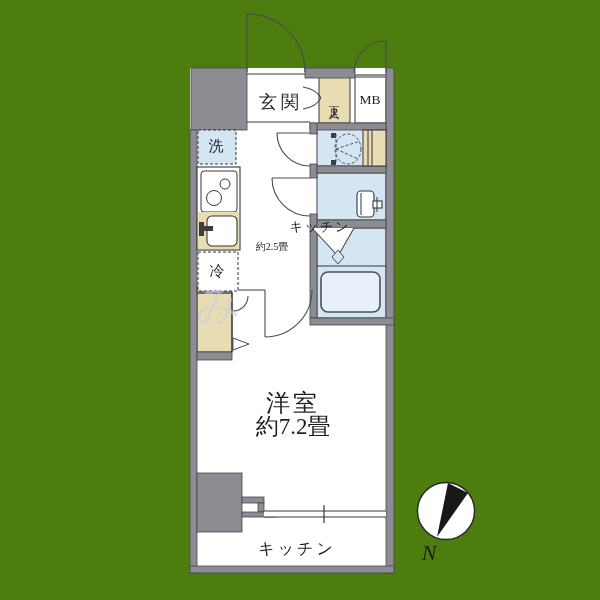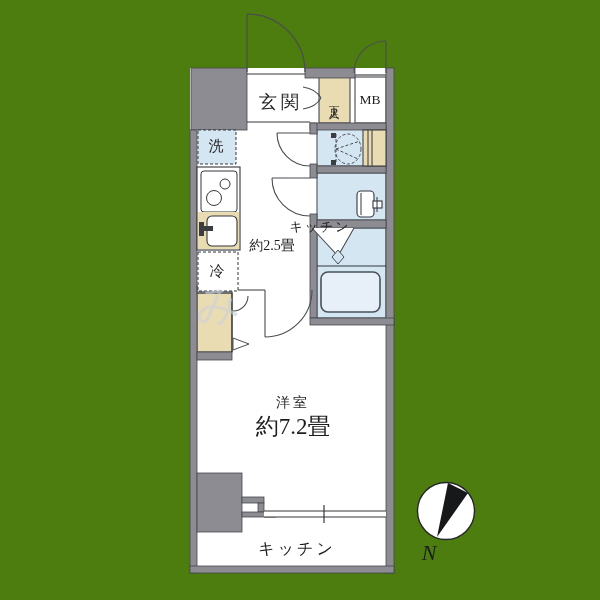"約2.5畳" .lbl-kitchen2 { font-size: 14px -> 10px }
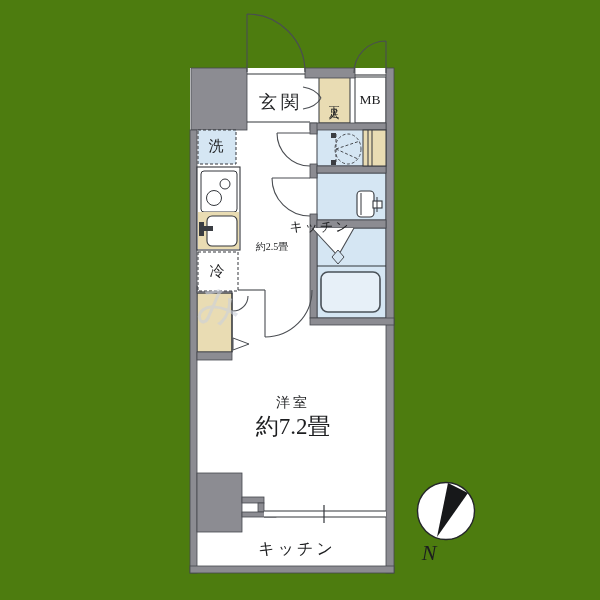"洋室" .lbl-room1 { font-size: 14px -> 24px }
